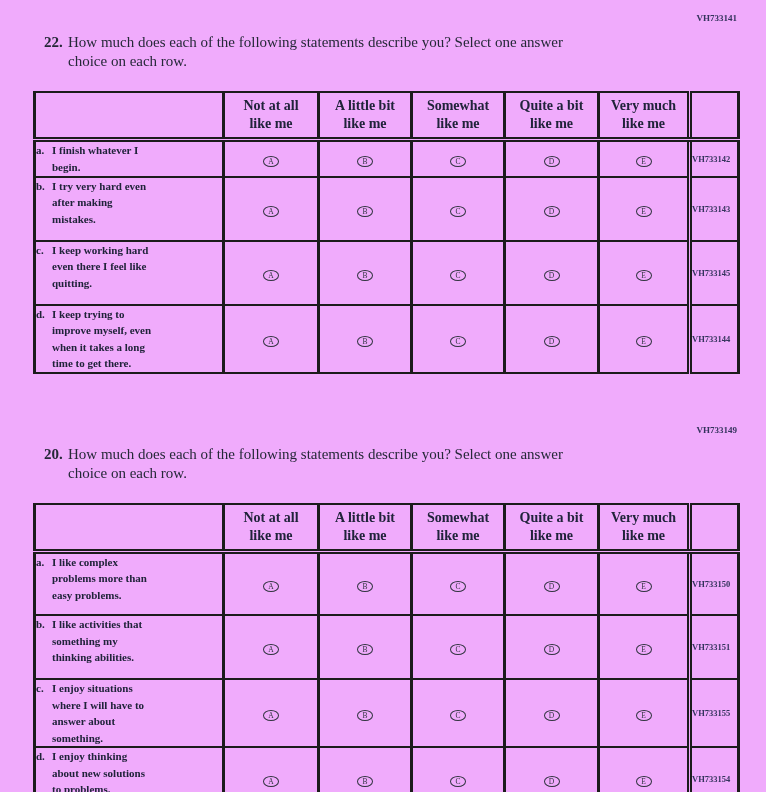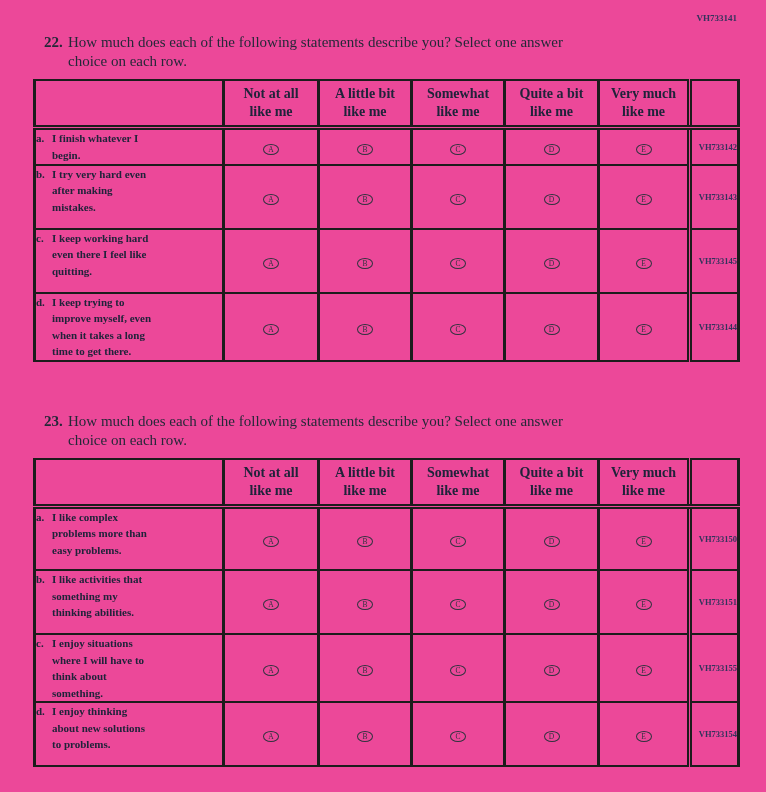"VH733141" .page { background: #ec4899 -> #f0abfc }
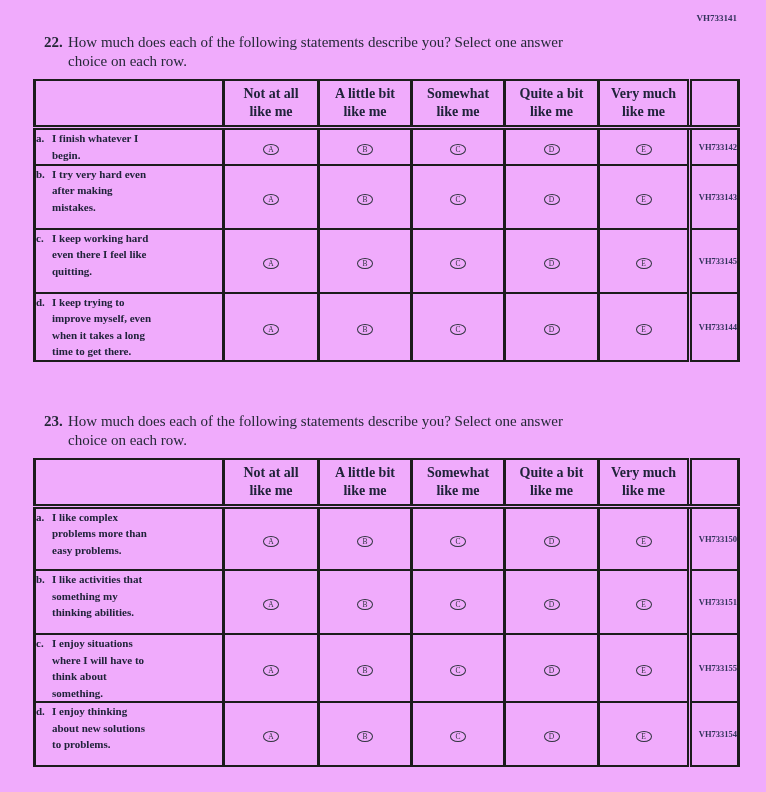"Not at all" table.likert { margin-top: 8px -> 20px }
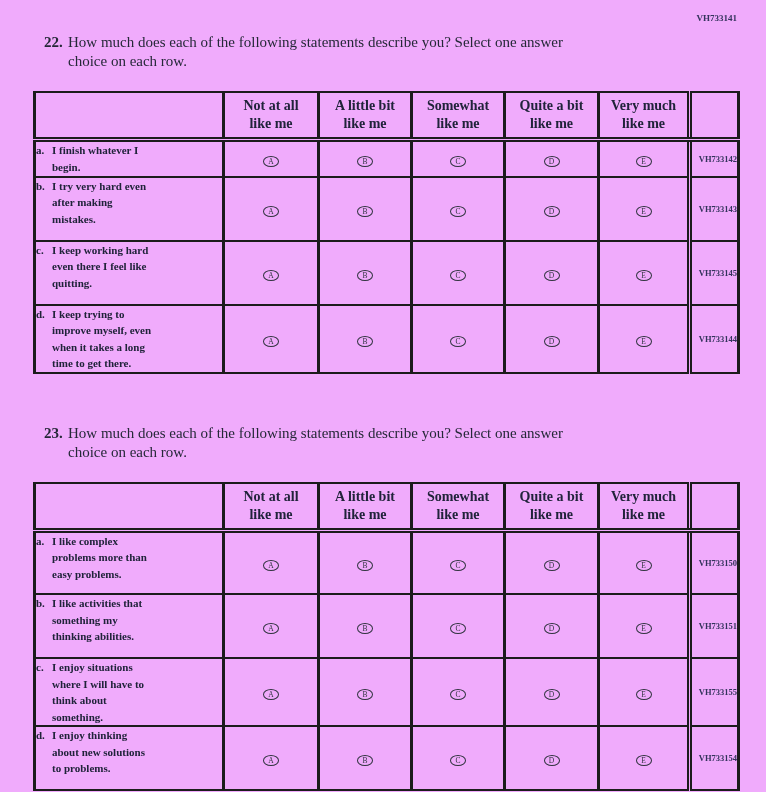"VH733142" td.code-cell { text-align: right -> left }
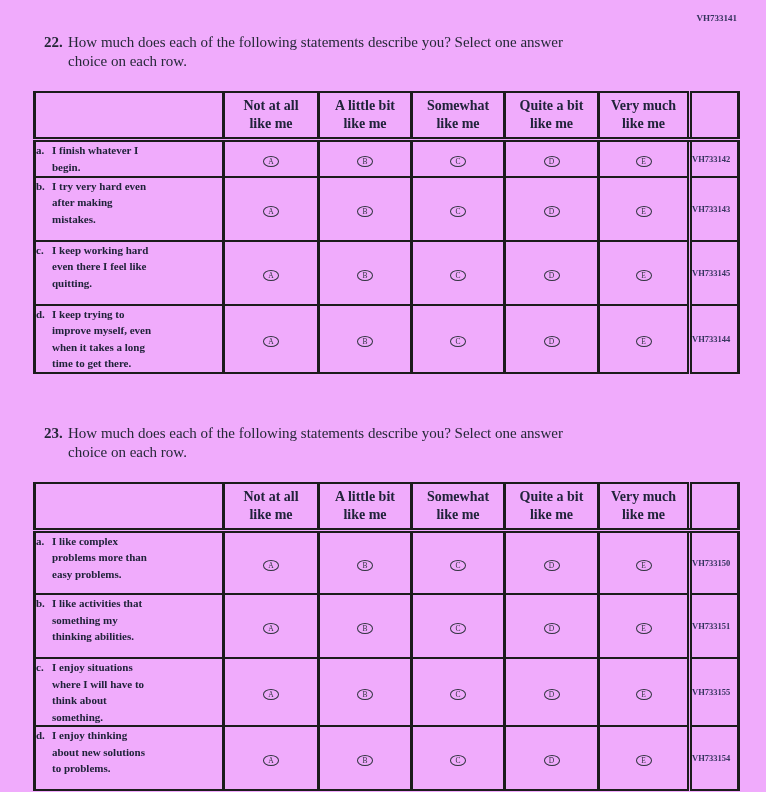"VH733149" div.vh-code-top { html: none -> <div>VH733149</div> }
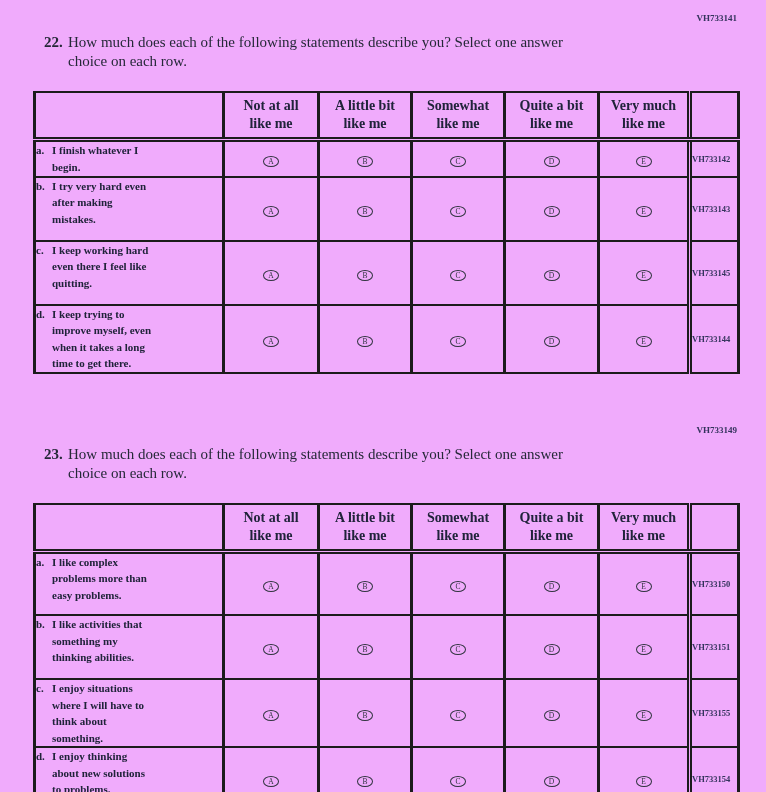"23." span.qnum { text: 23 -> 20 }
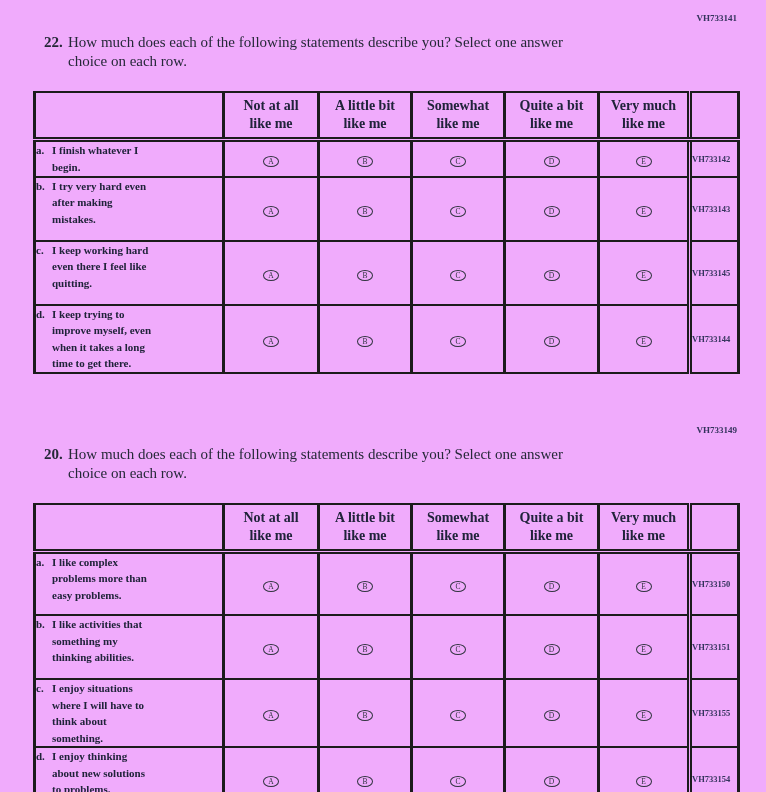"I enjoy situations" span.rt { text: think -> answer }
